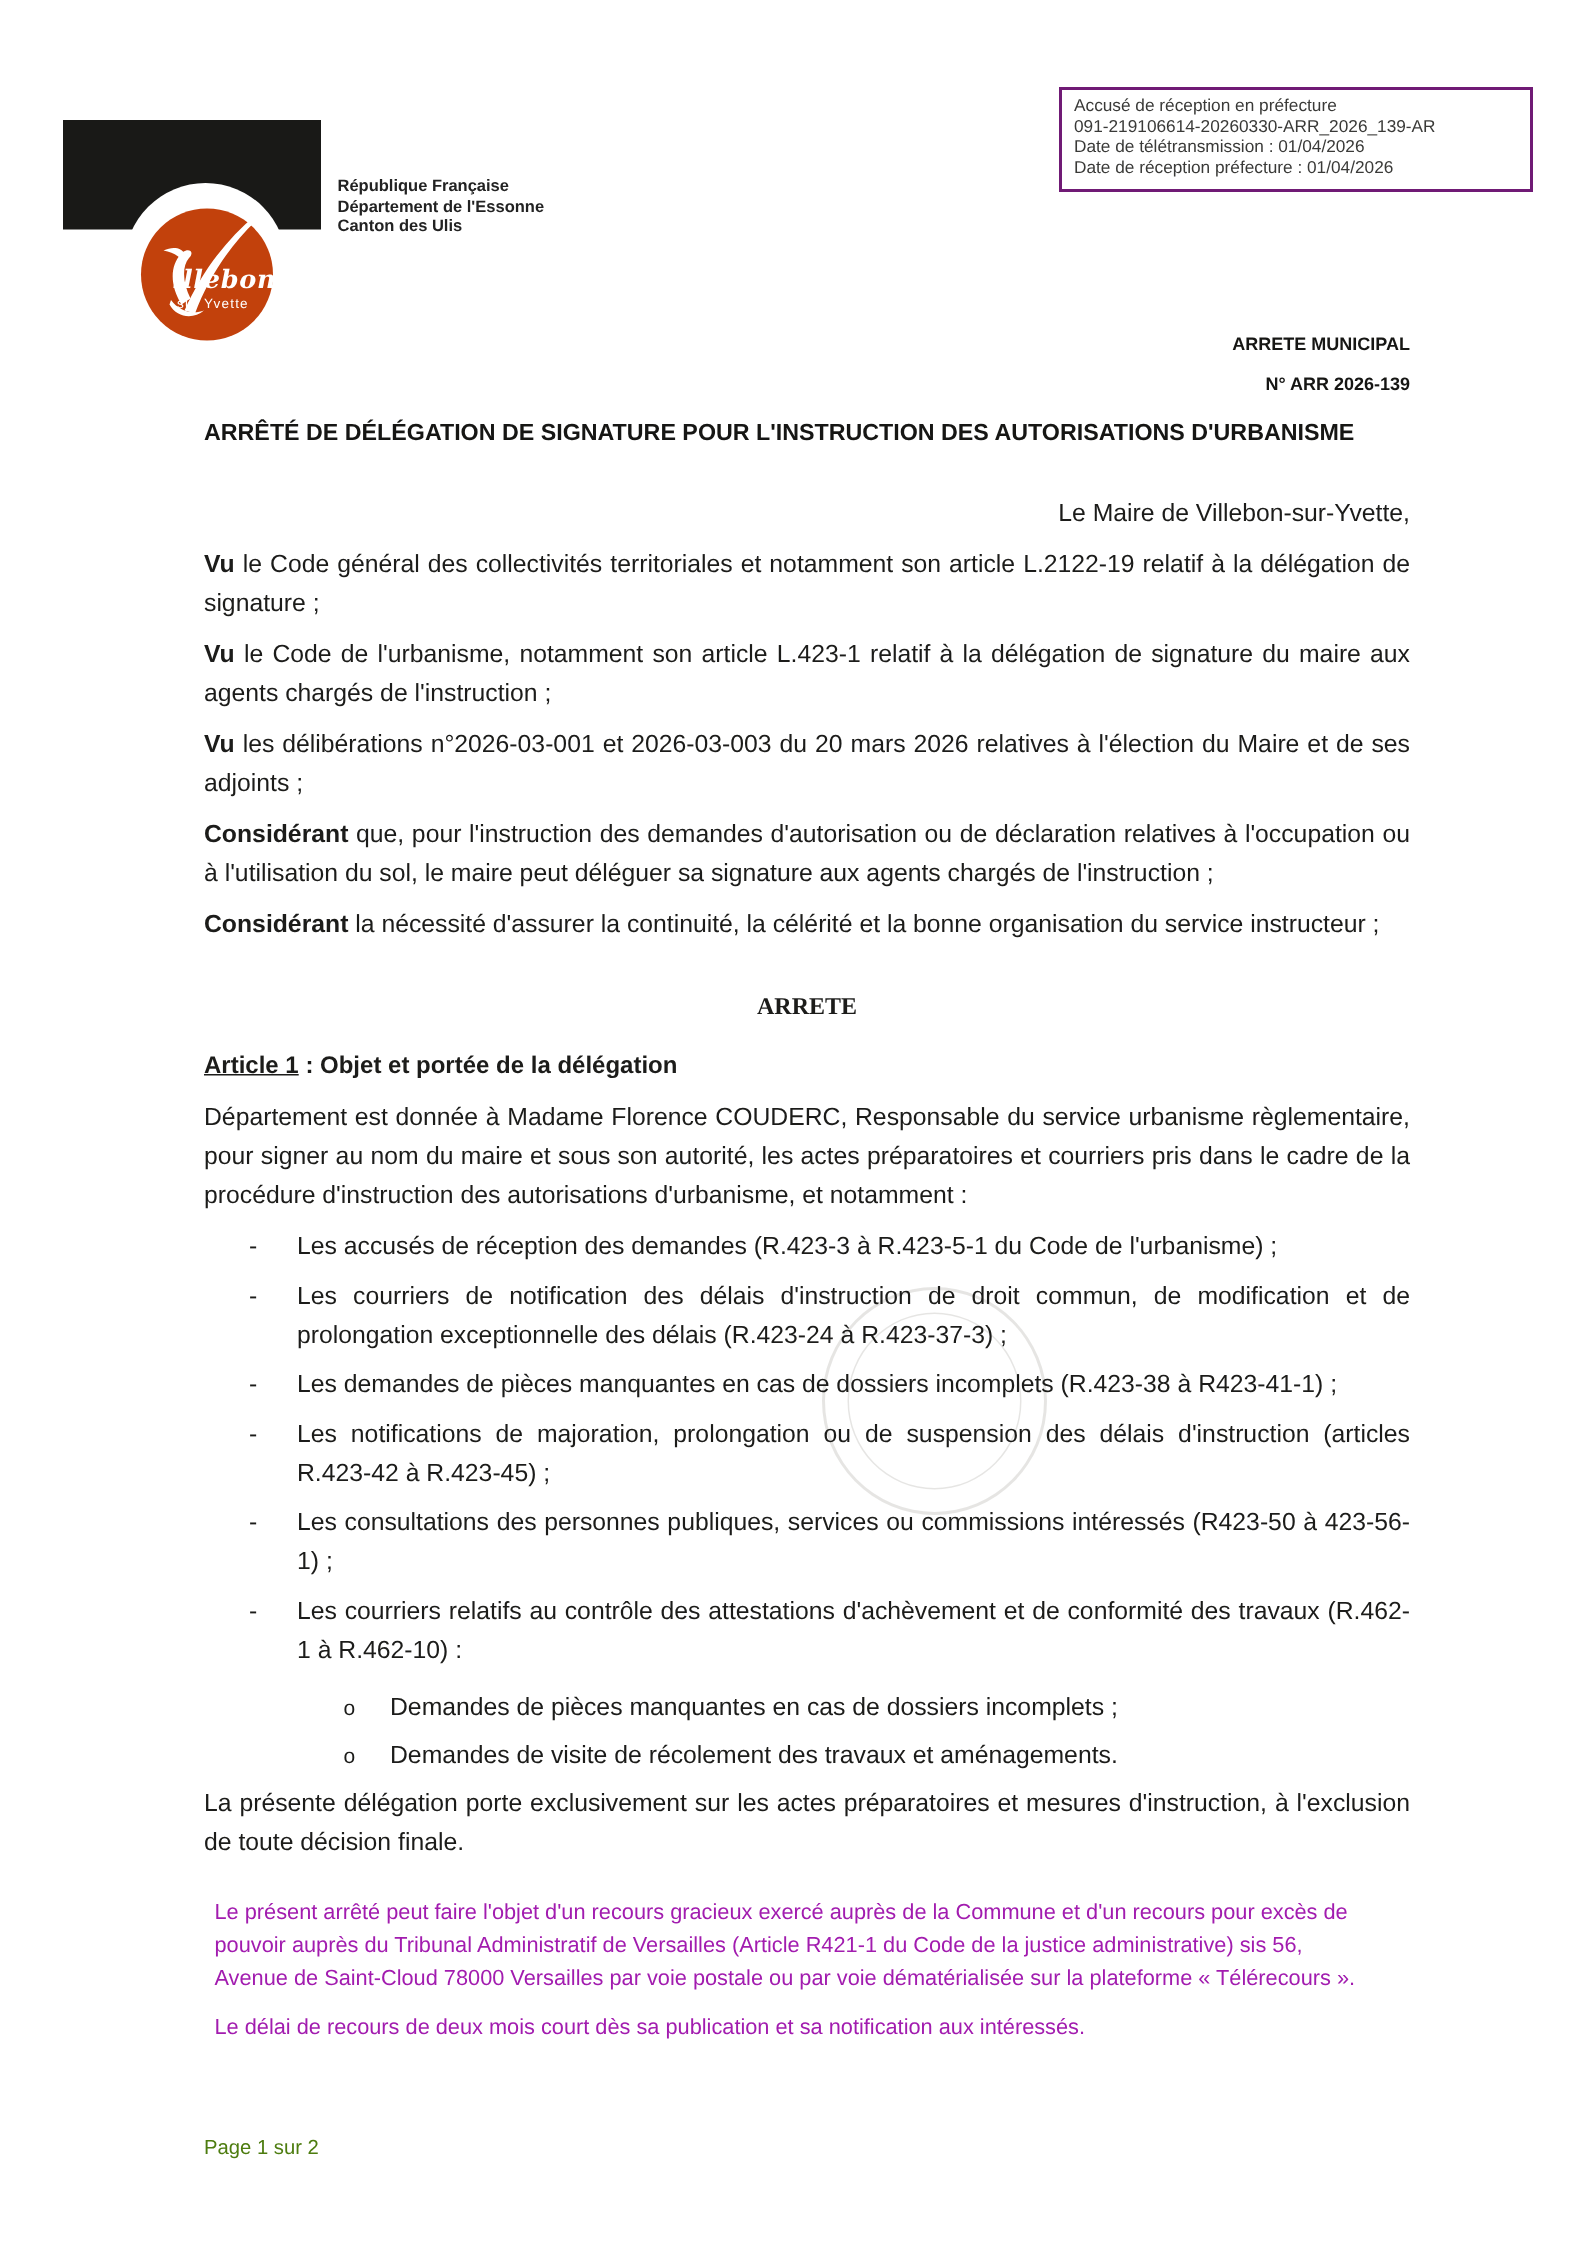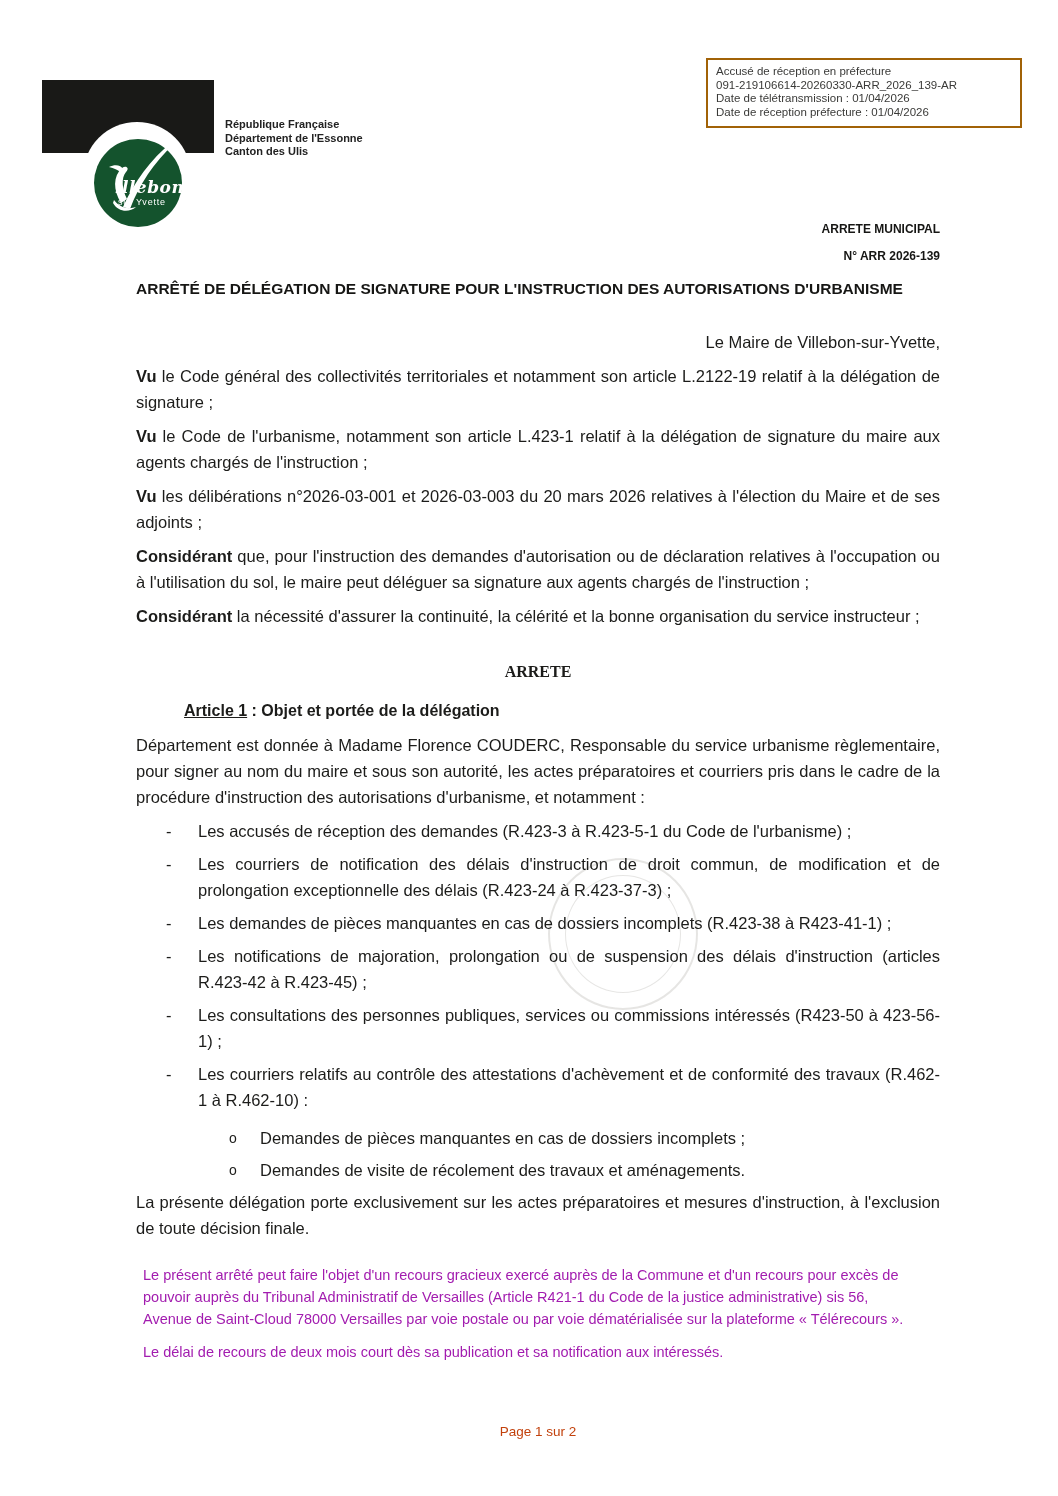"Accusé de réception en préfecture" .pref-box { border: 2px solid #a16207 -> 2px solid #701a75 }
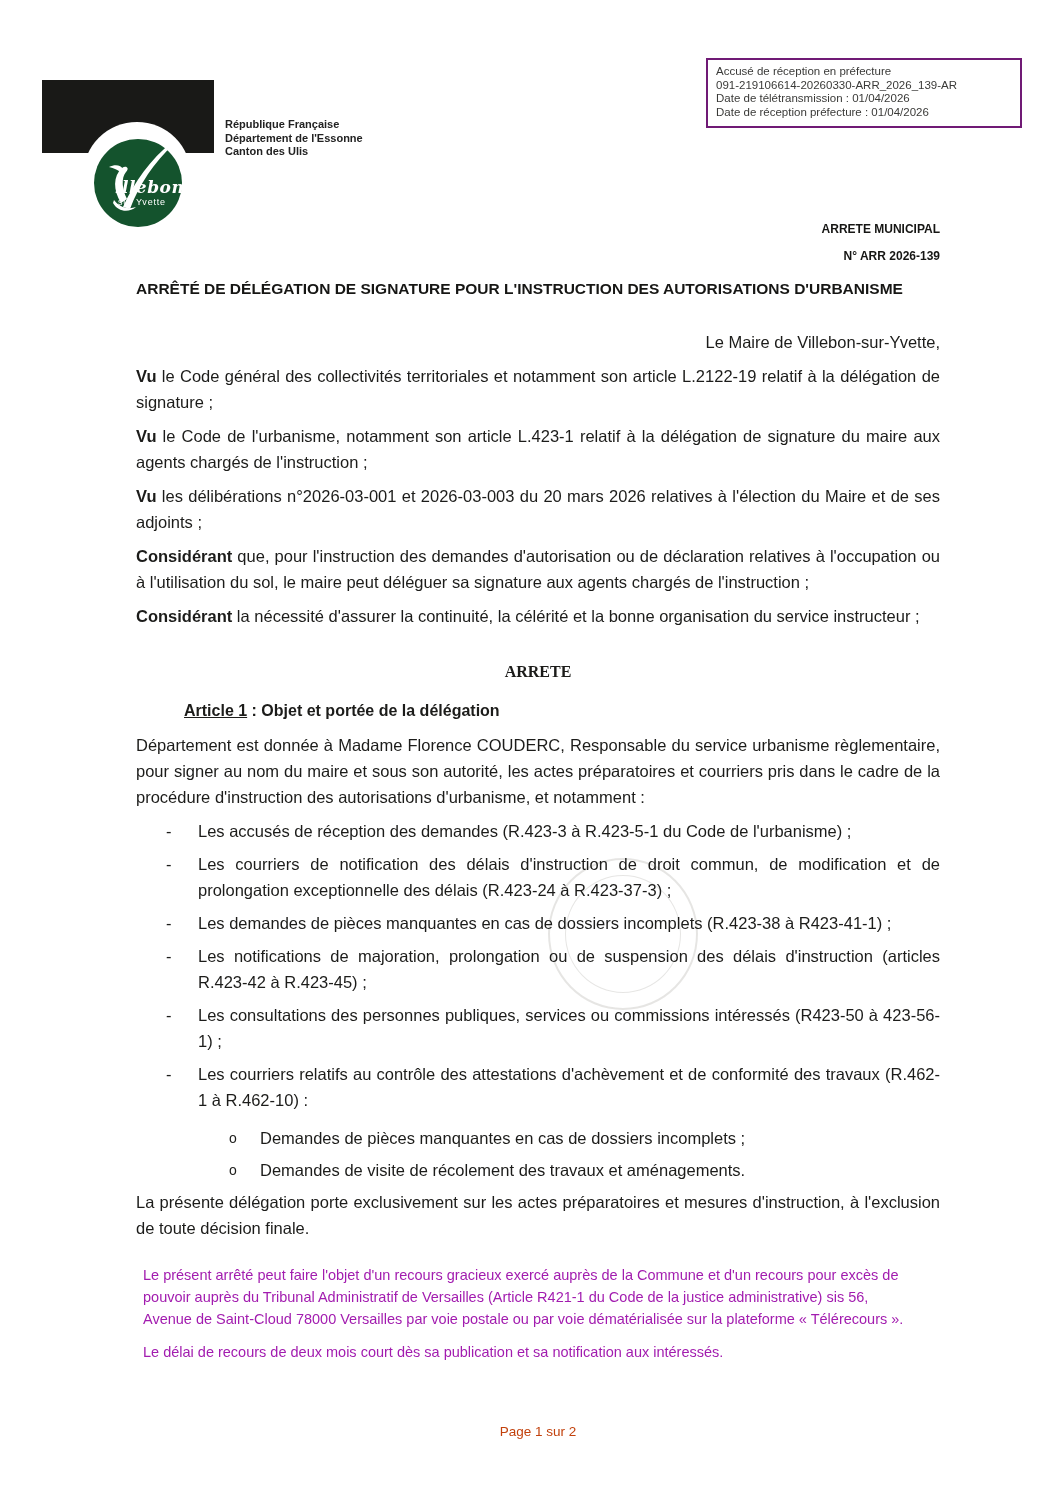"illebon" .logo-circle { background: #14532d -> #c2410c }
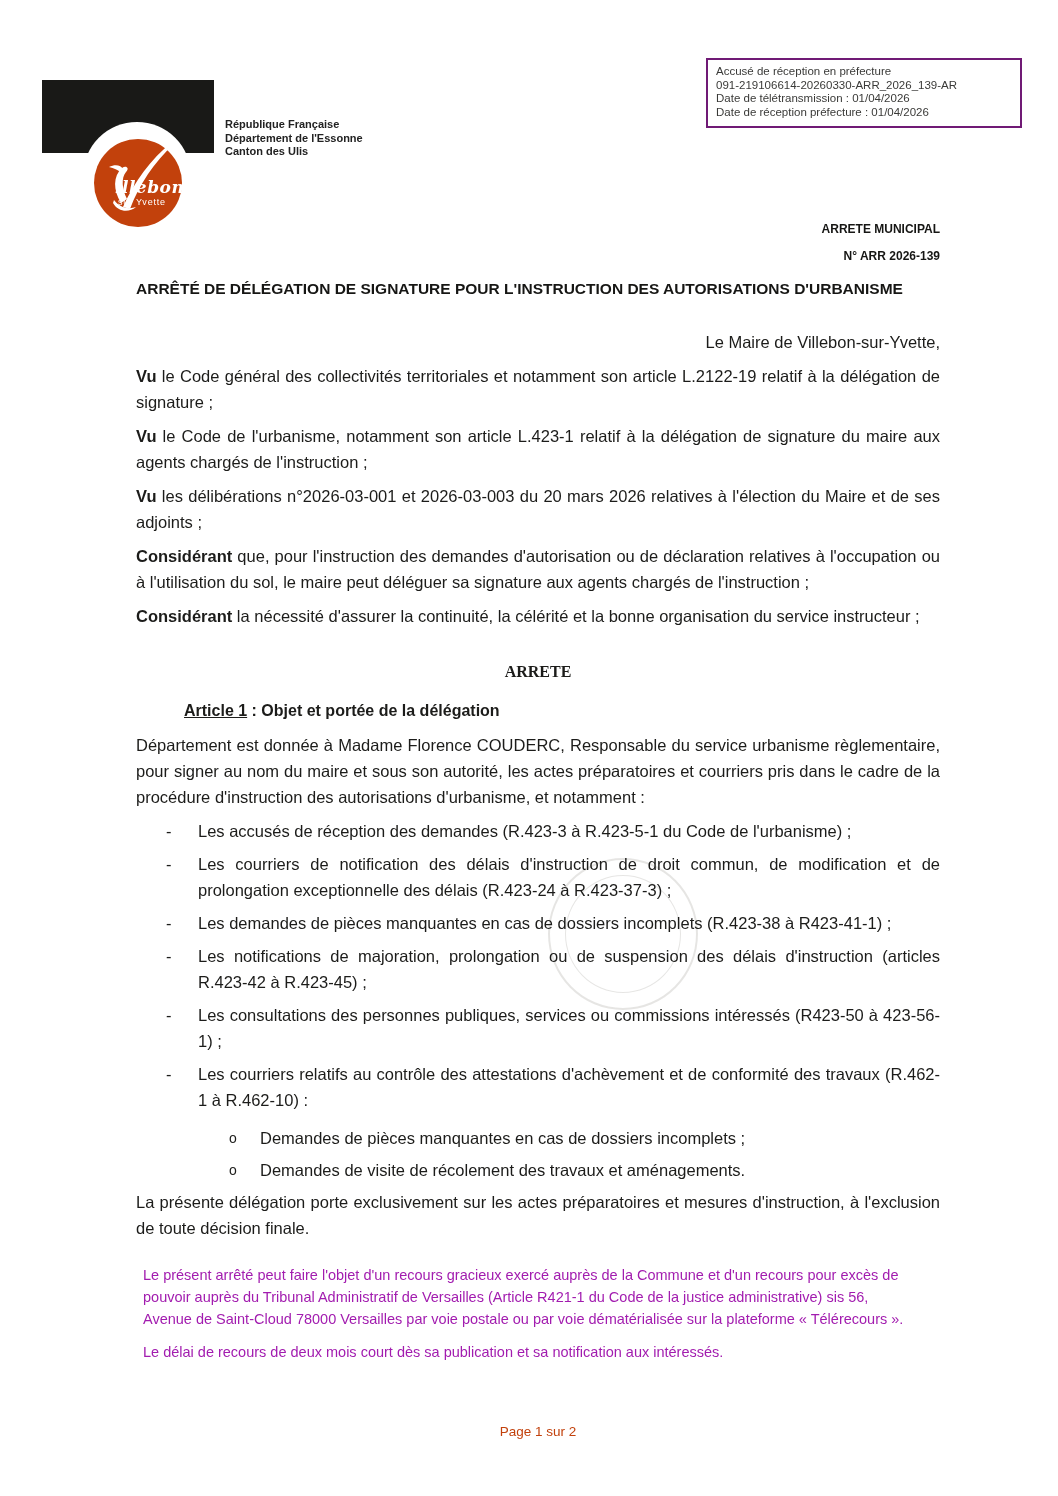"Article 1" .article-heading .und { margin-left: 48px -> none }
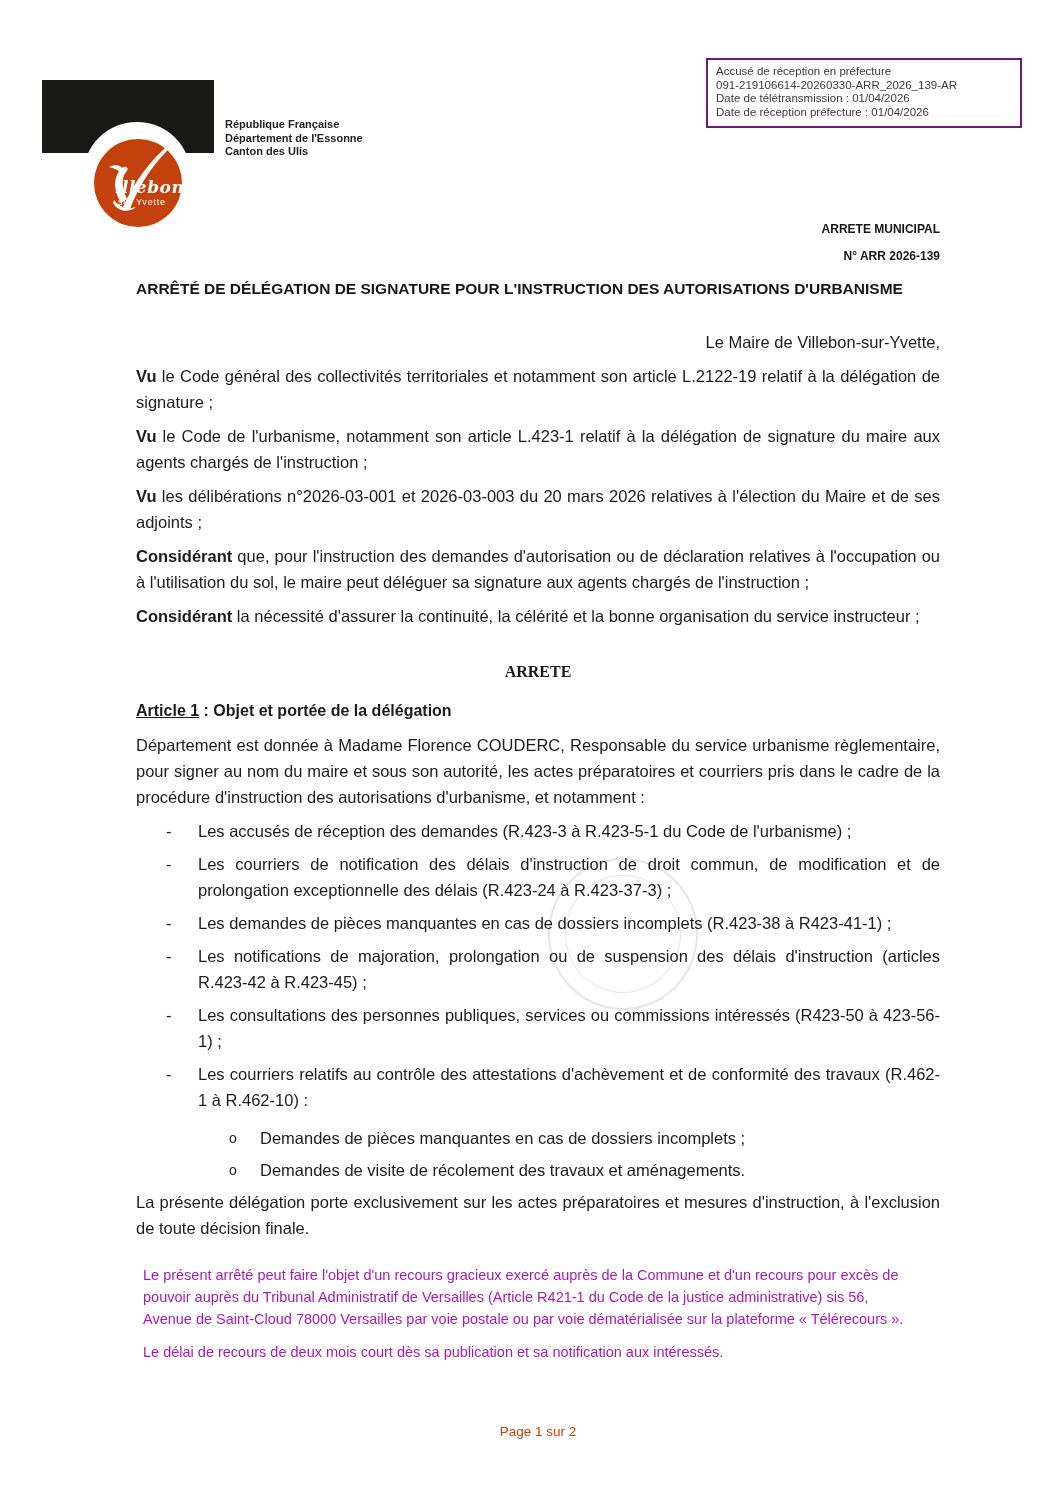"Page 1 sur 2" .page-num { color: #c2410c -> #4d7c0f; text-align: center -> left }
